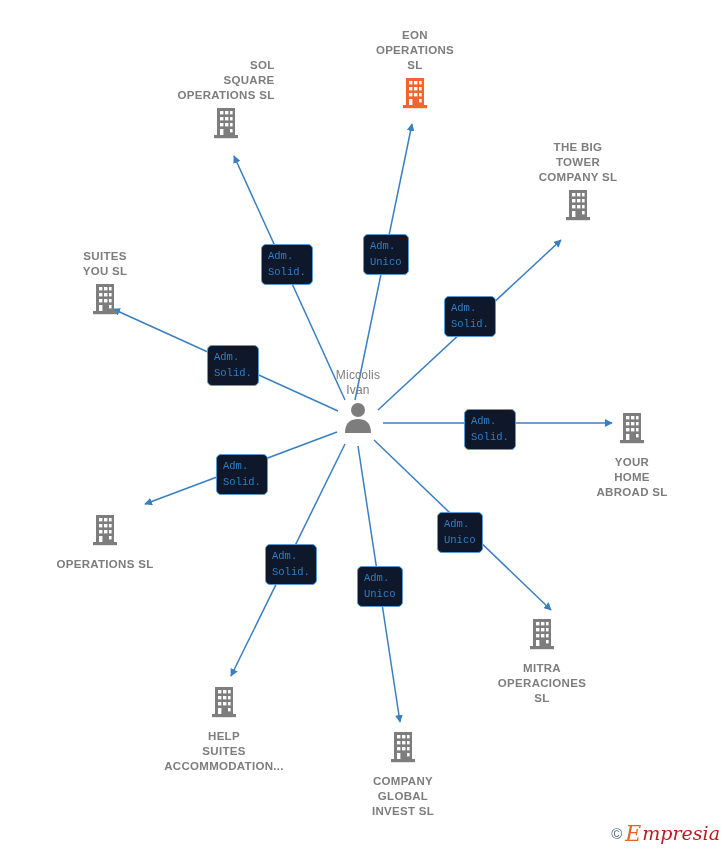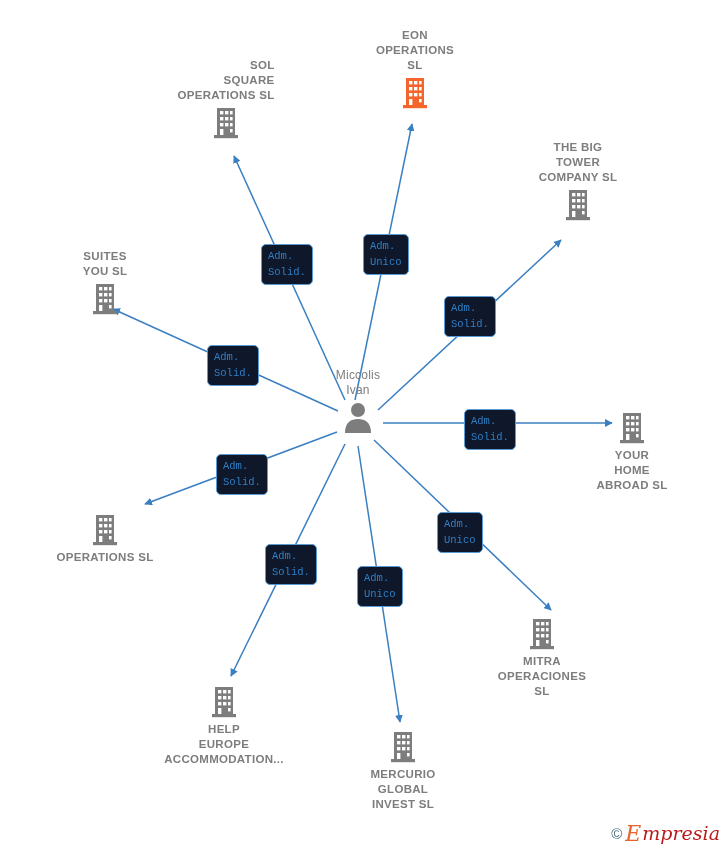"YOUR" .node.label-below .node-label { margin-top: 3px -> 10px }
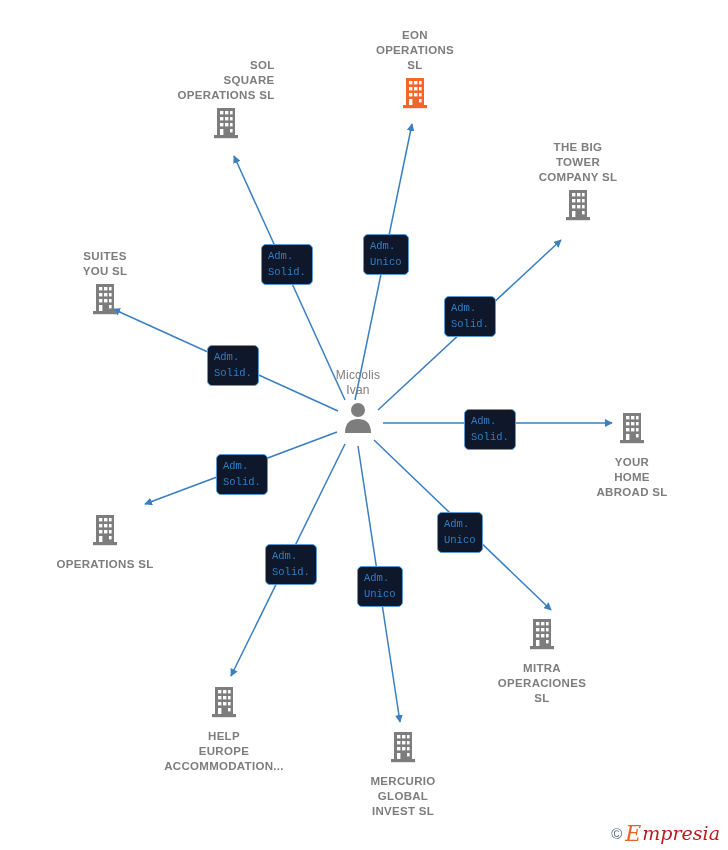"HELP" div.node-label { text: EUROPE -> SUITES }
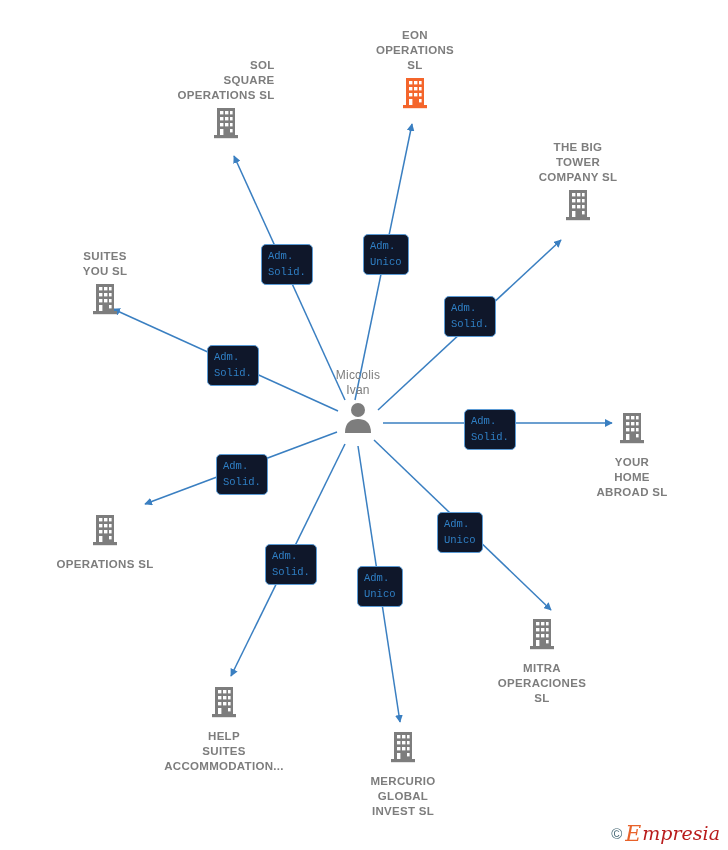"MERCURIO" div.node-label { text: MERCURIO -> COMPANY }
